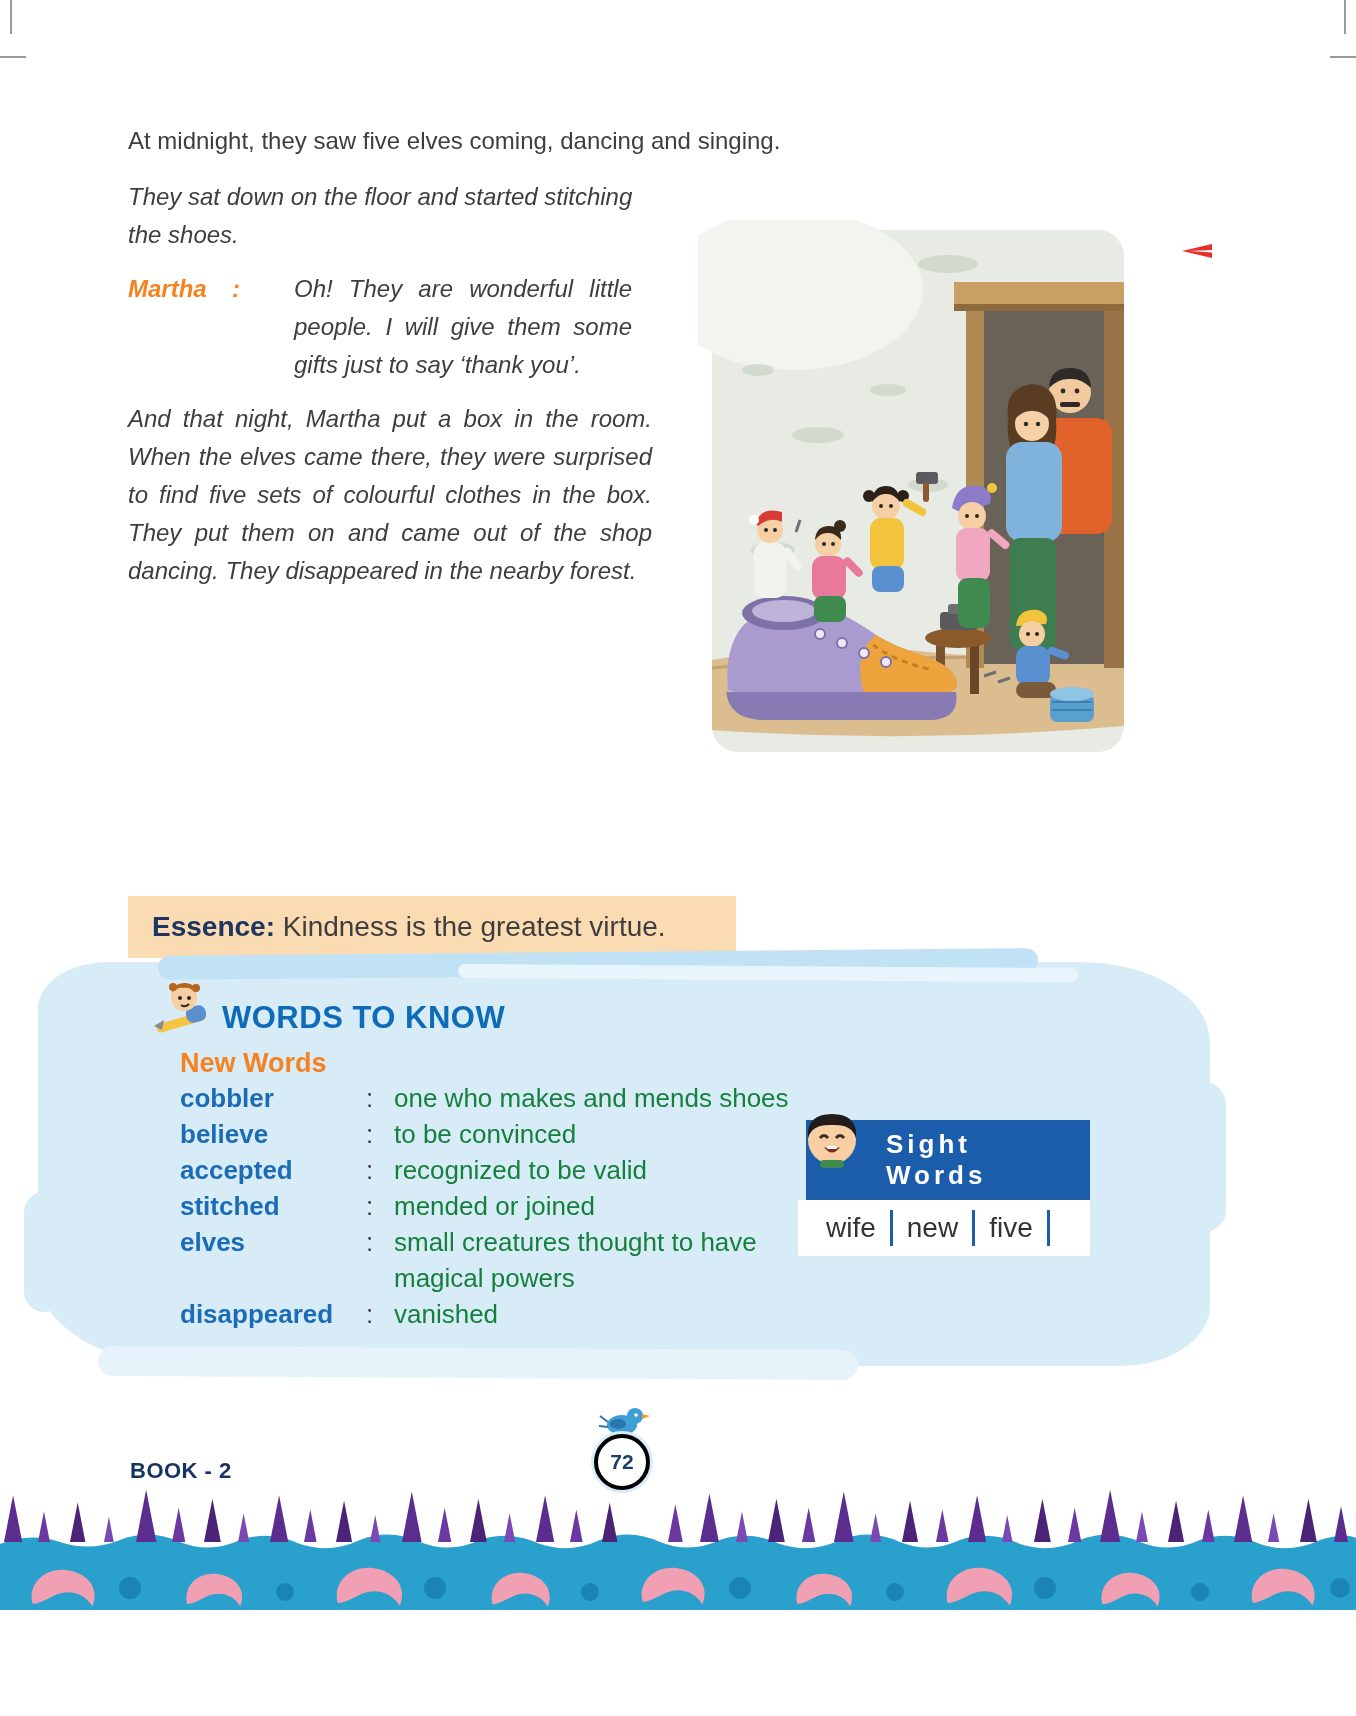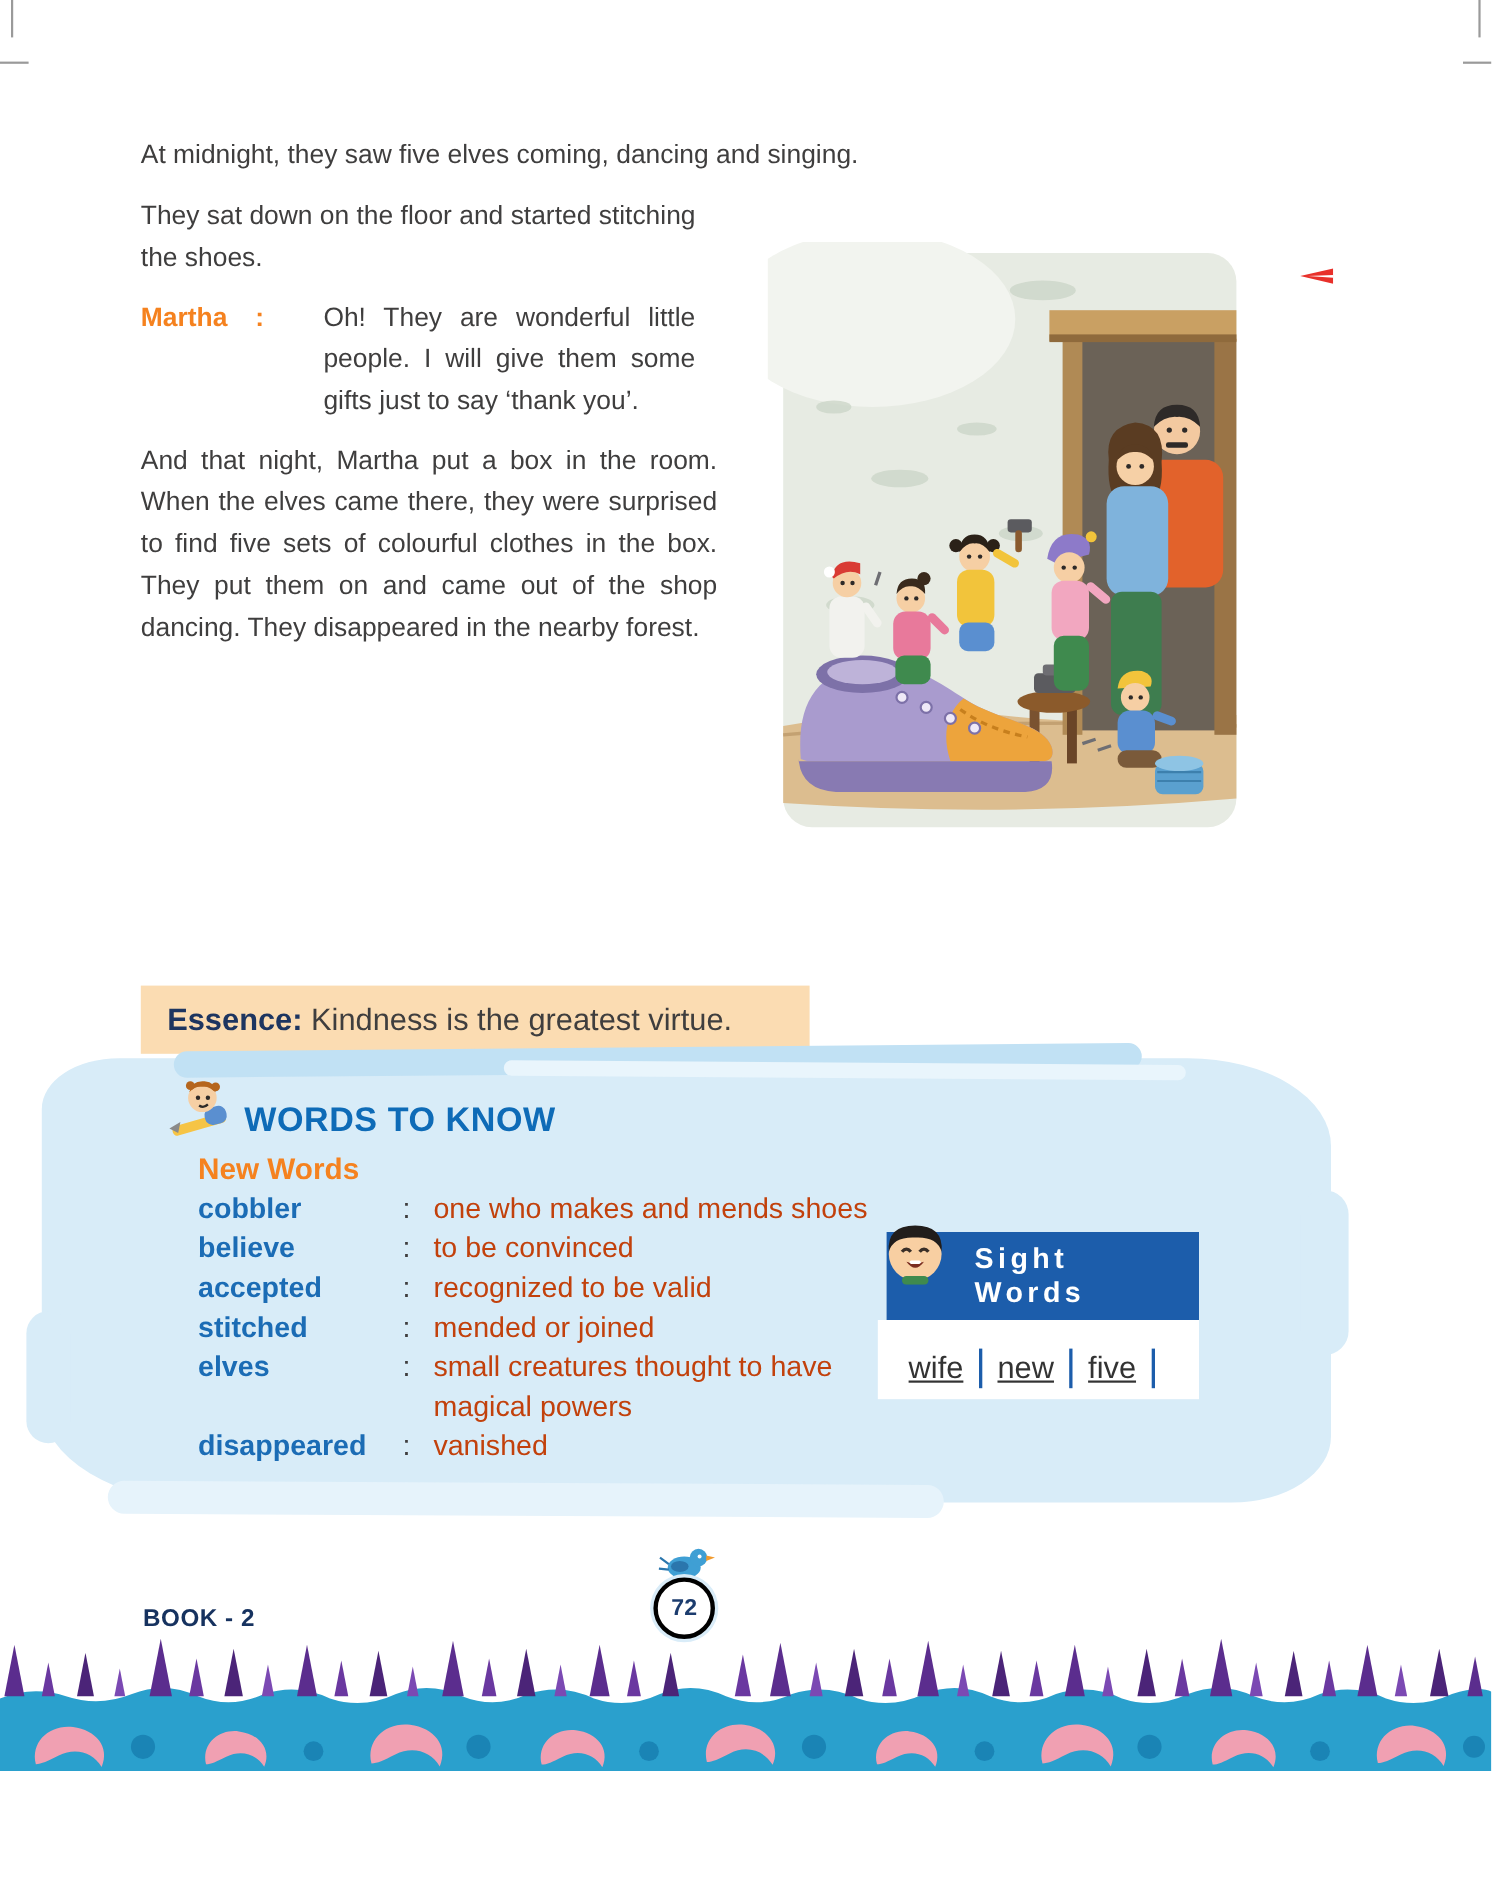"They sat down on the" .textcol { font-style: none -> italic }
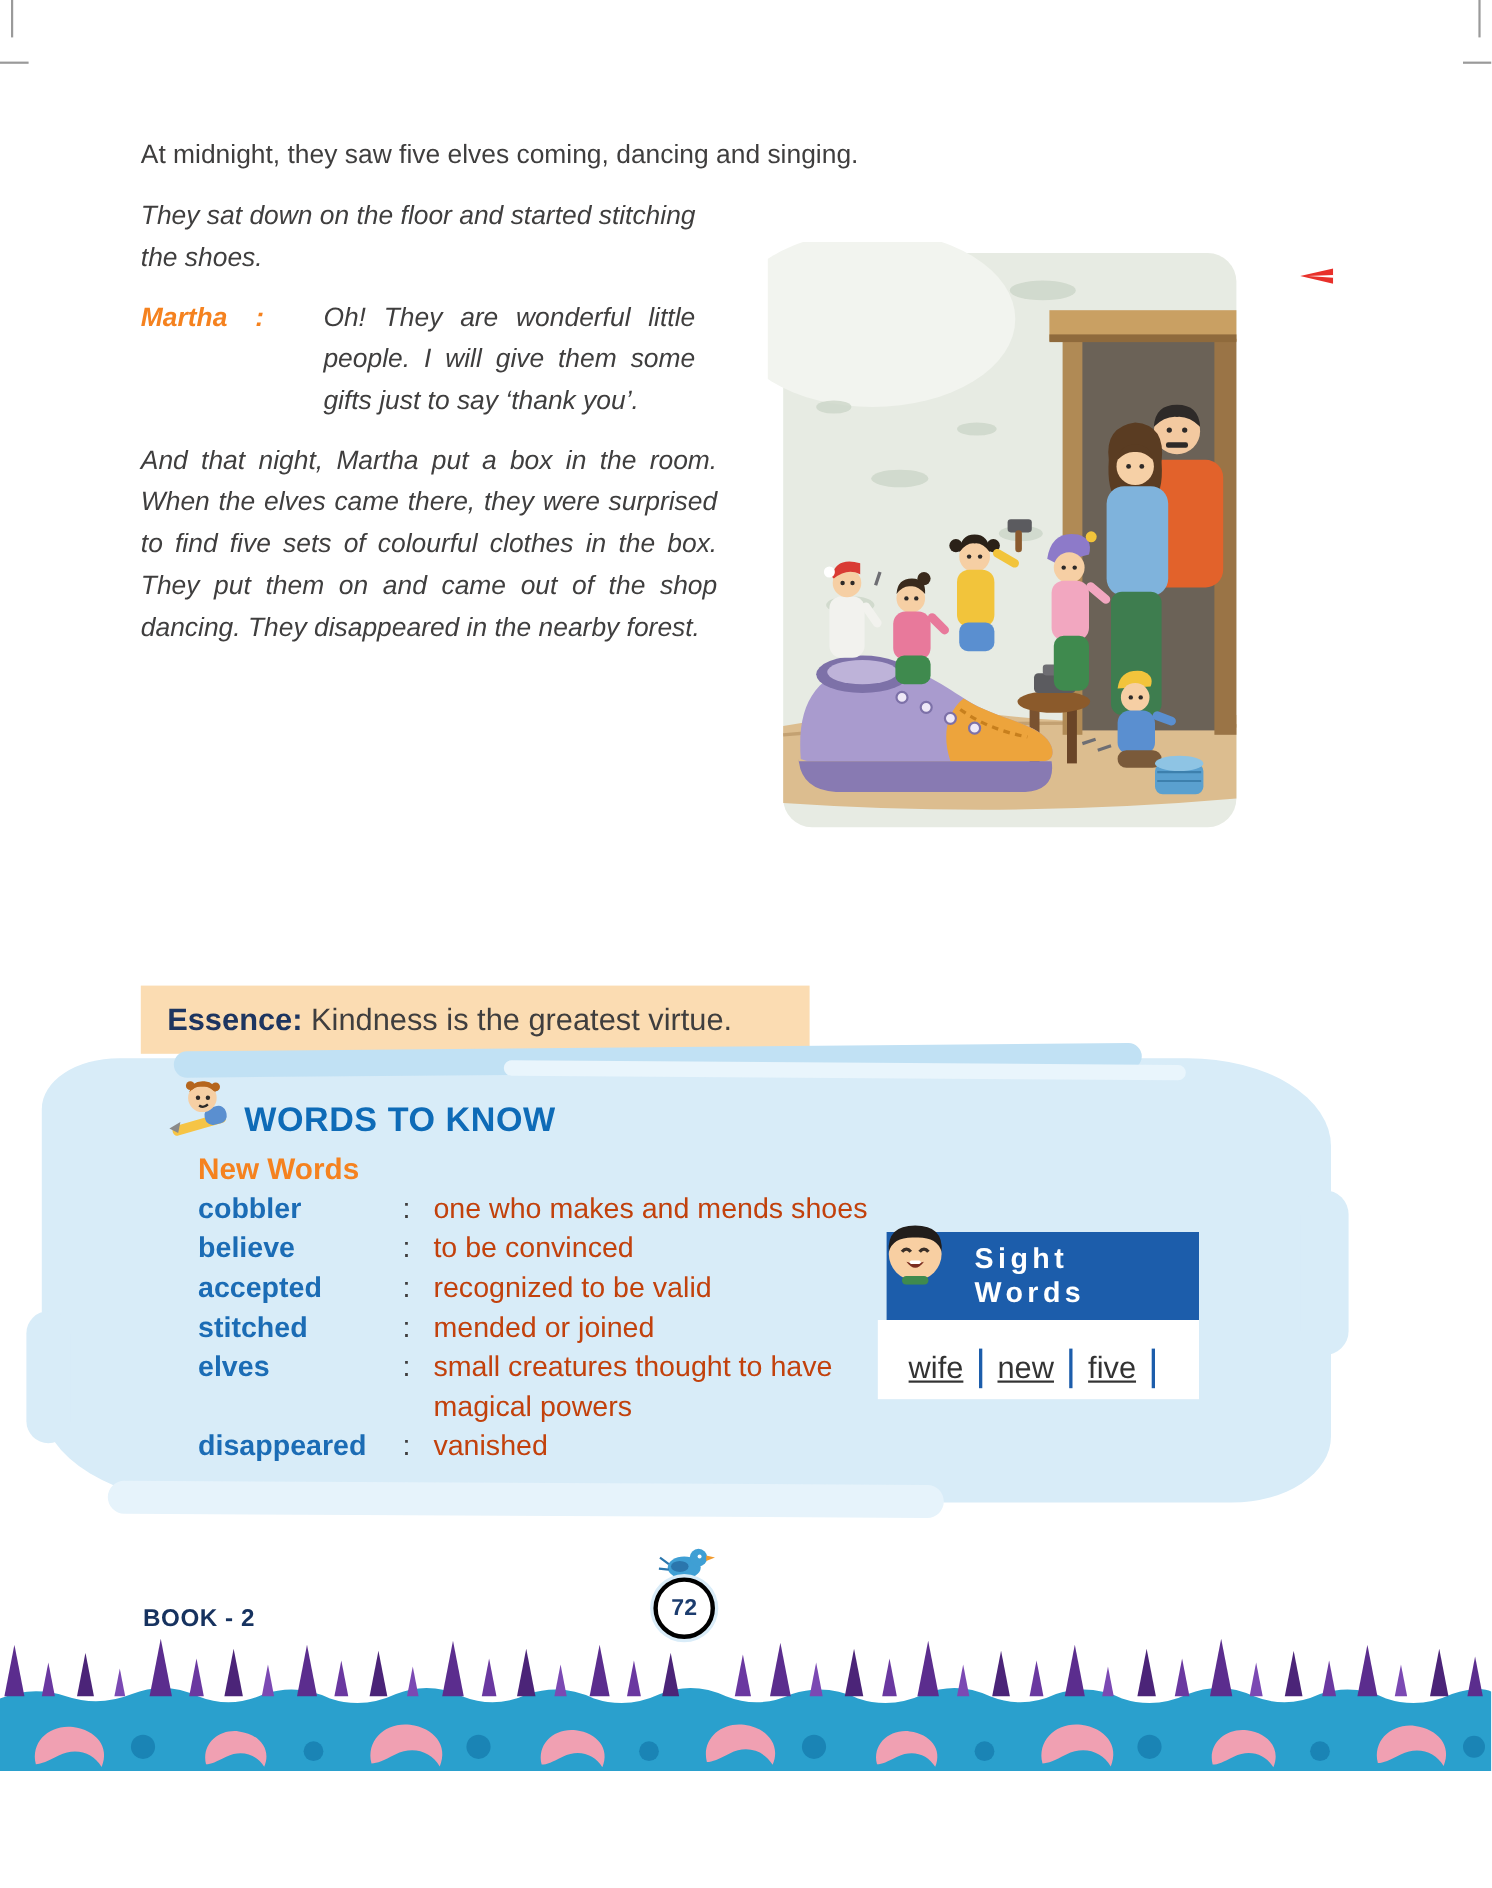"one who makes and mends" .wdef { color: #c2410c -> #15803d }
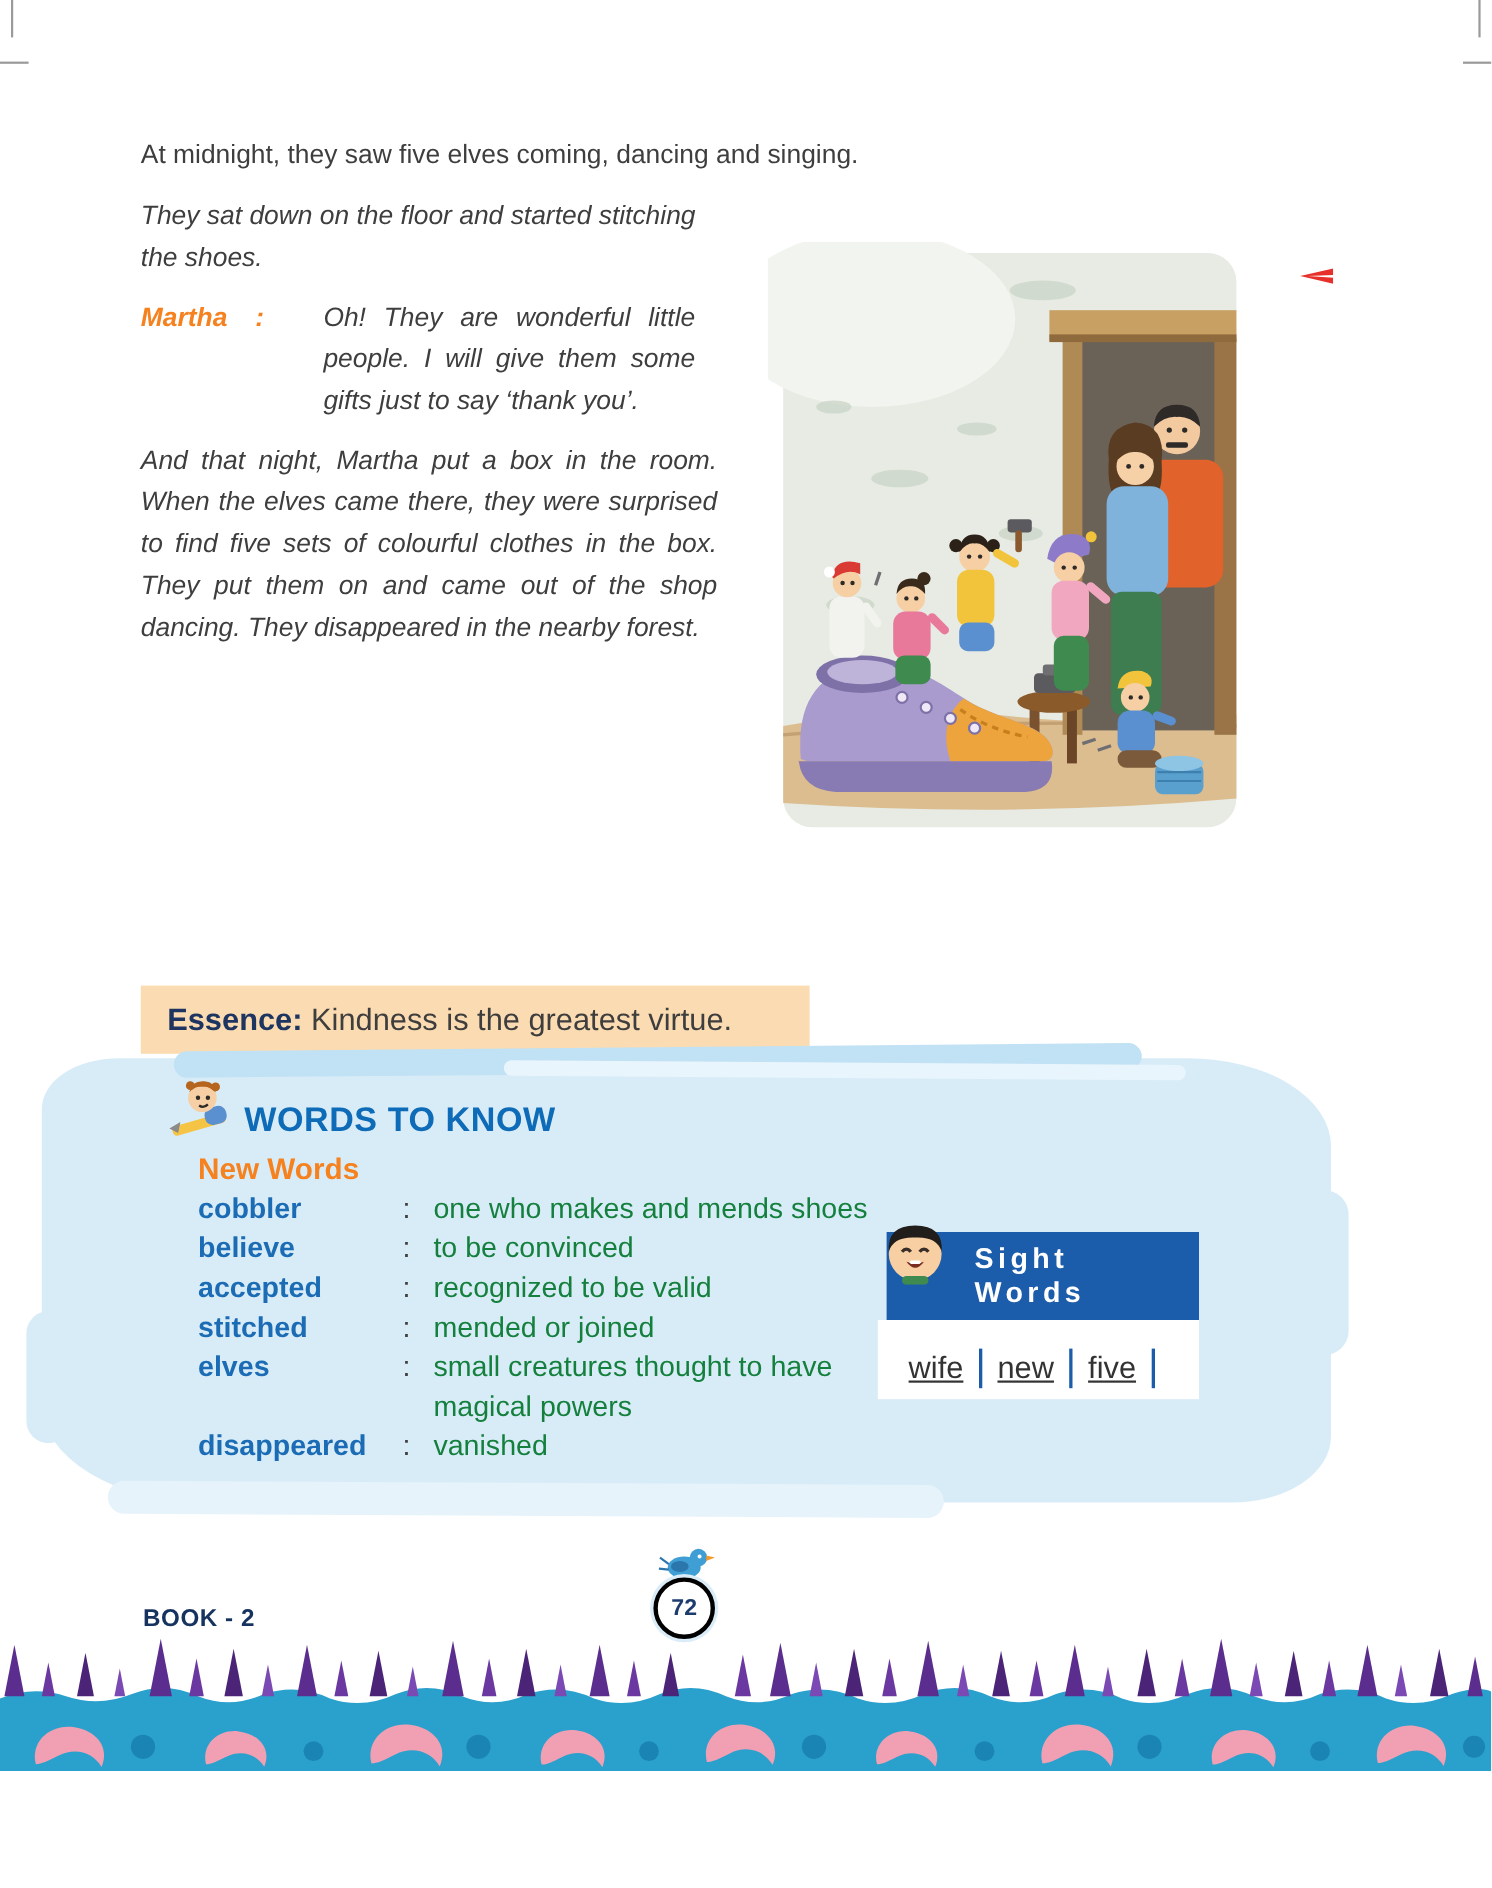"wife" .sight-body { padding: 26px 4px 10px 14px -> 10px 4px 10px 14px; text-decoration: underline -> none }
